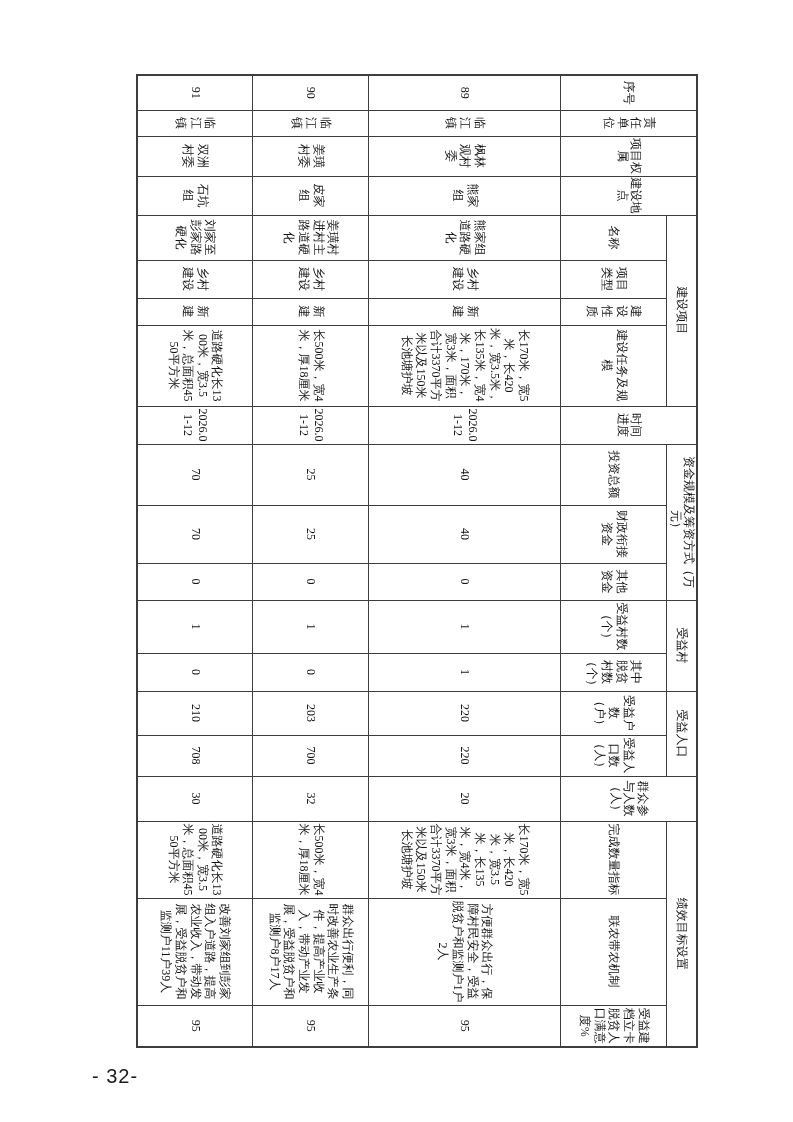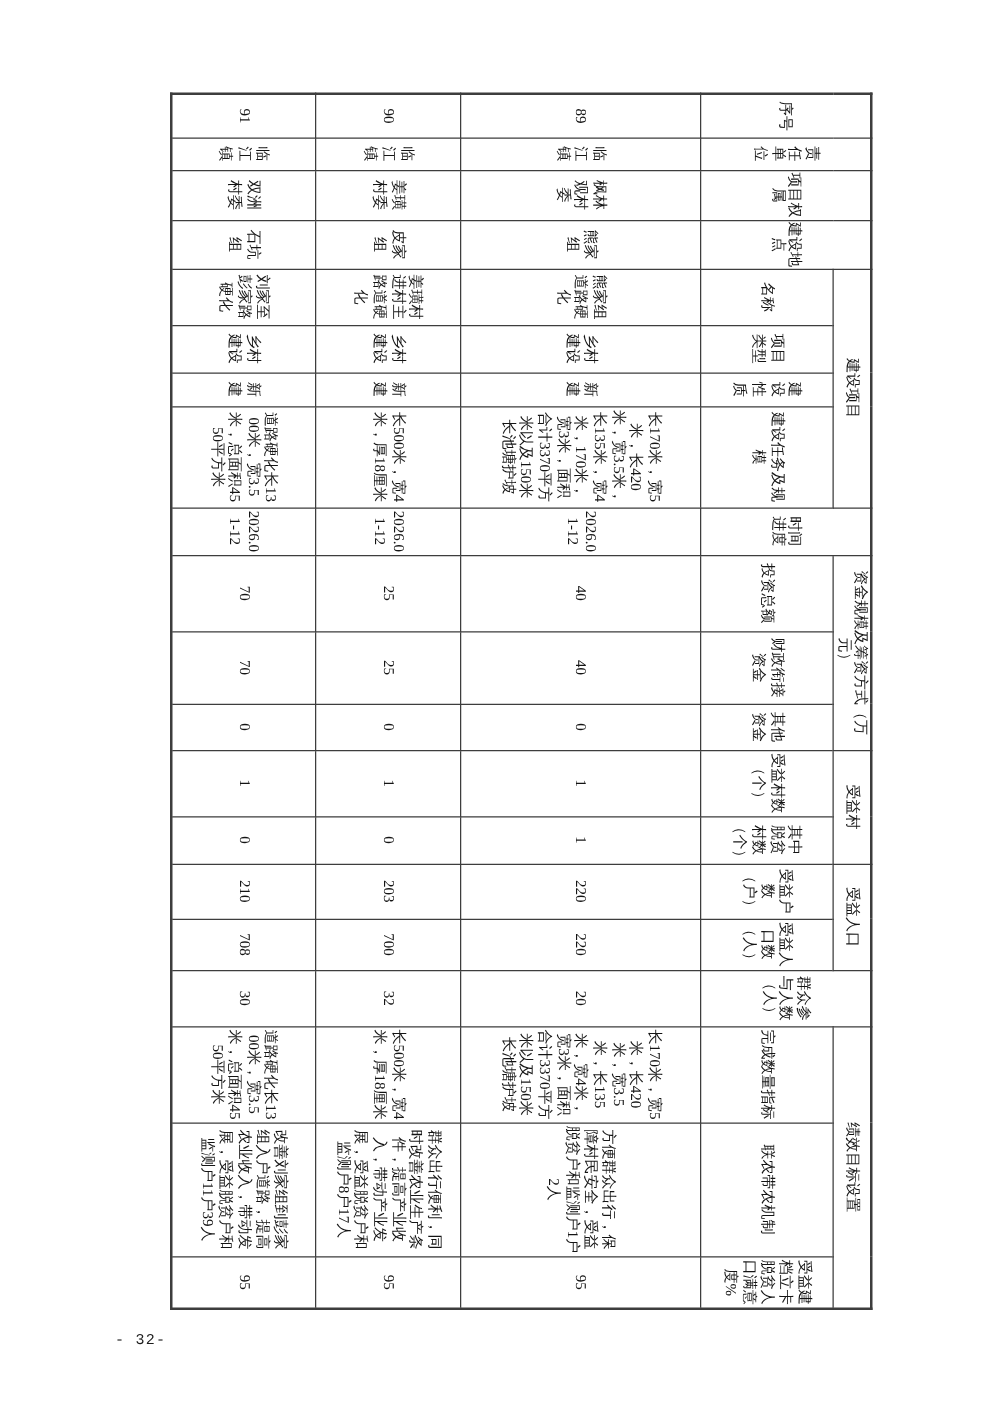"- 32-" .pageno { font-family: Liberation Mono, monospace -> Liberation Sans, sans-serif; font-size: 12px -> 20px }
